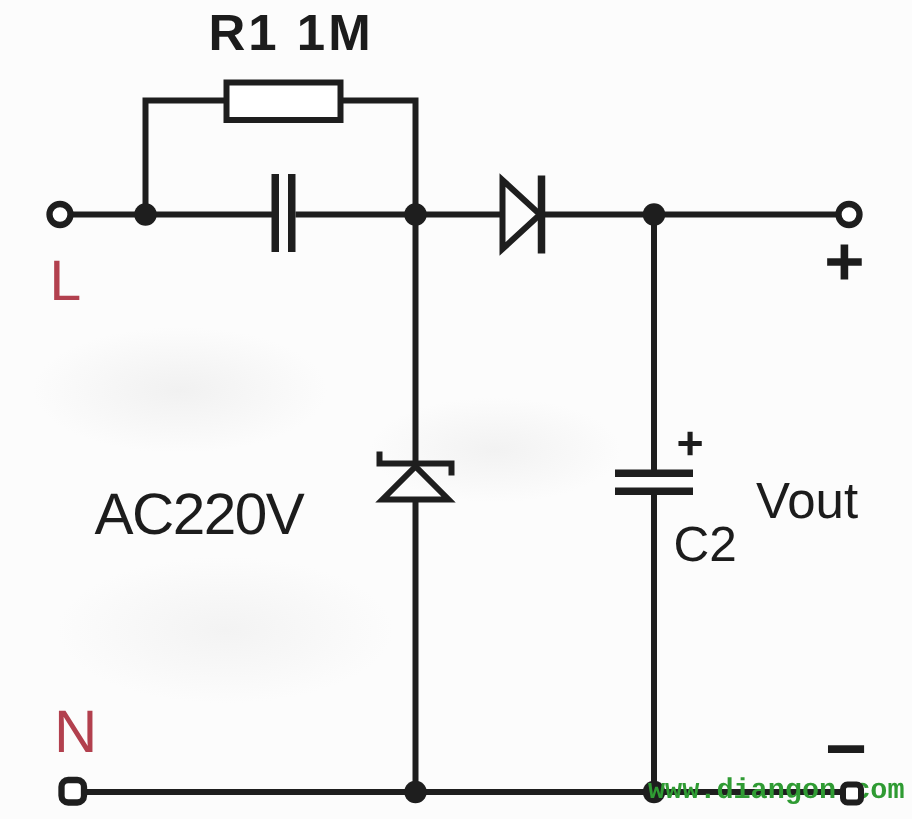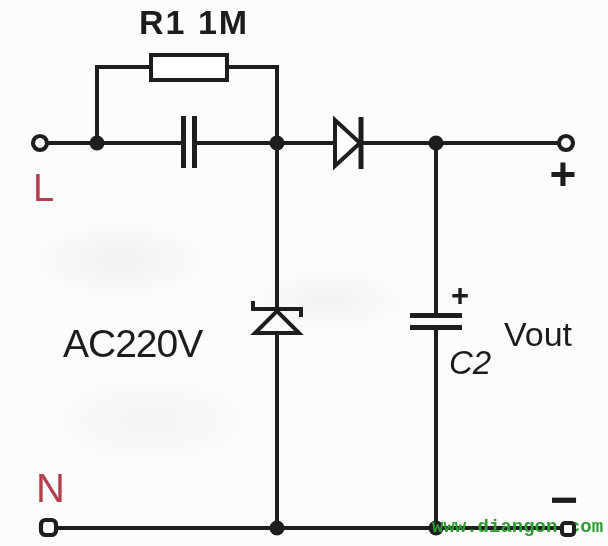"C2" .c2lab { font-style: italic -> none }
